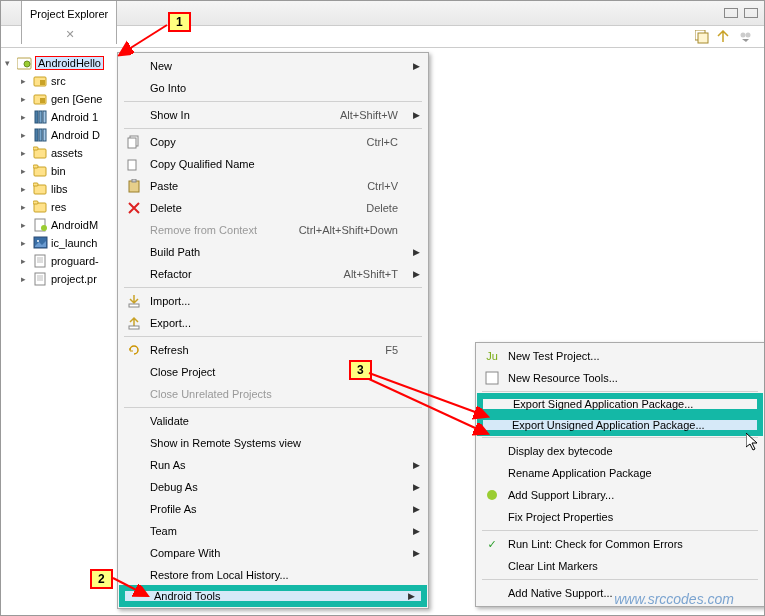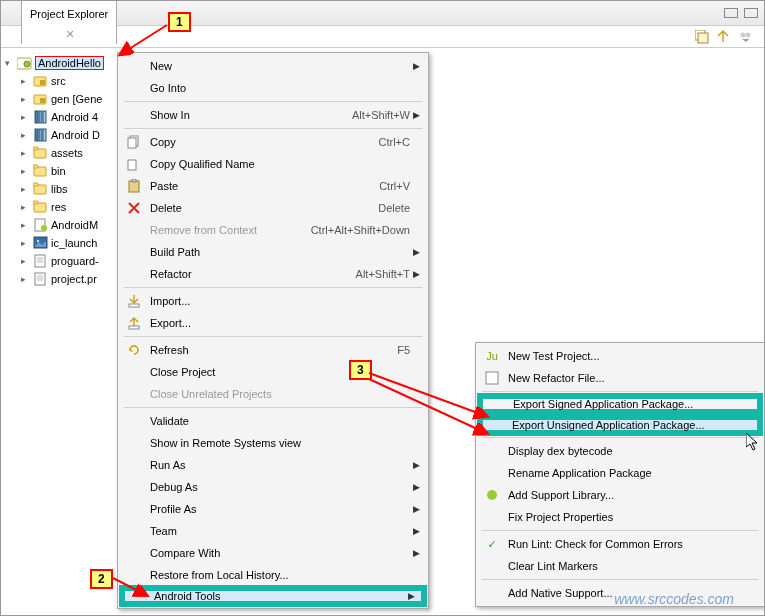"Android 4" span { text: 4 -> 1 }
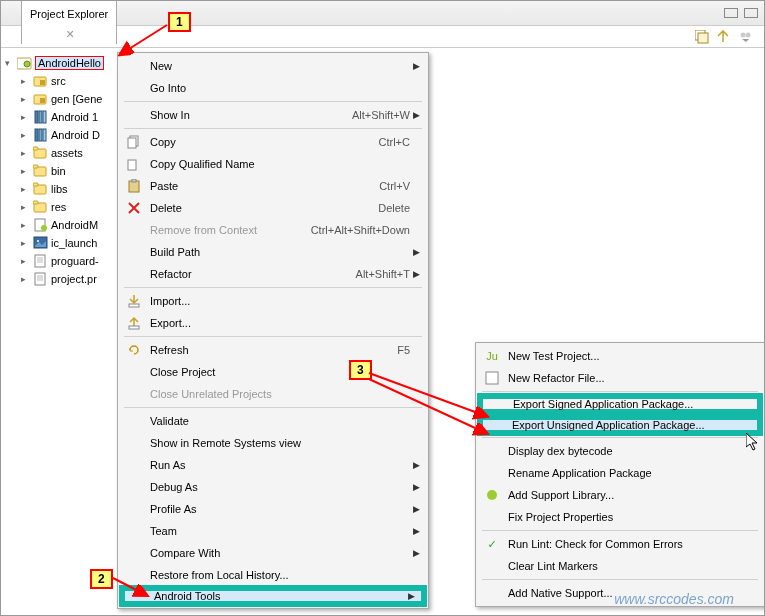"Alt+Shift+W" .menu-shortcut { right: 16px -> 28px }
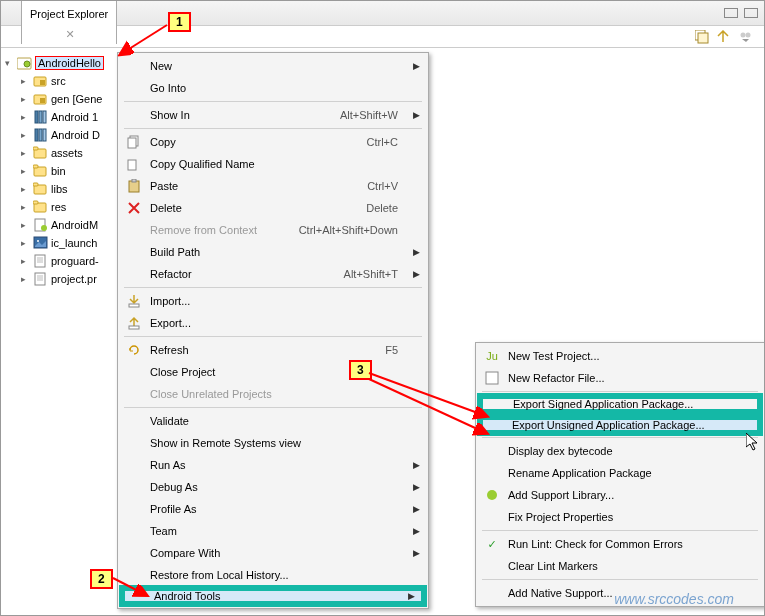"New Refactor File..." span { text: Refactor File -> Resource Tools }
